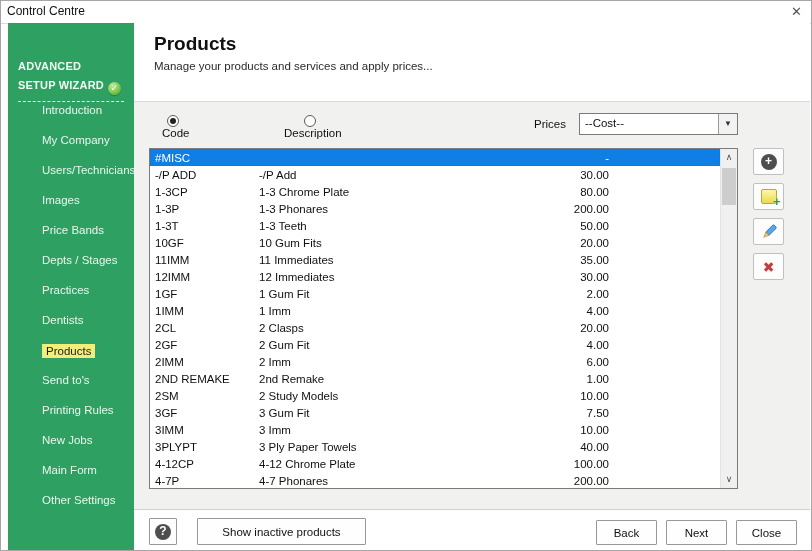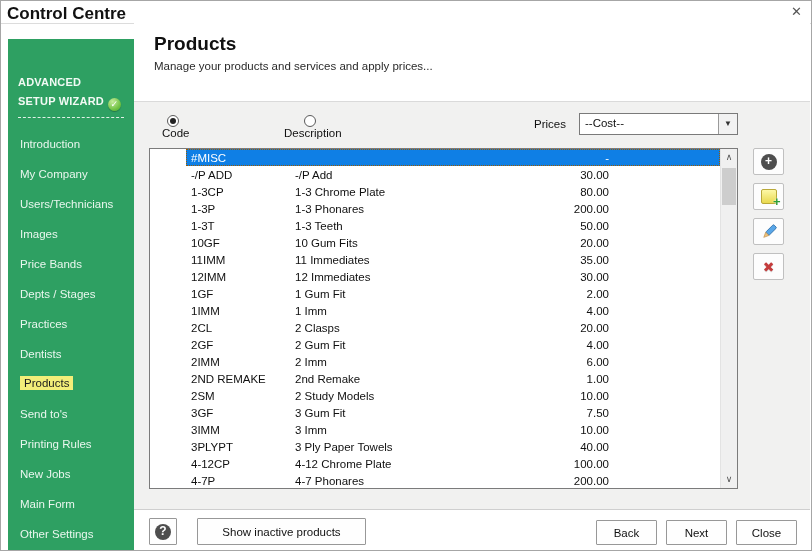"Control Centre" .titlebar .title { font-size: 17px -> 12px; font-weight: bold -> none }
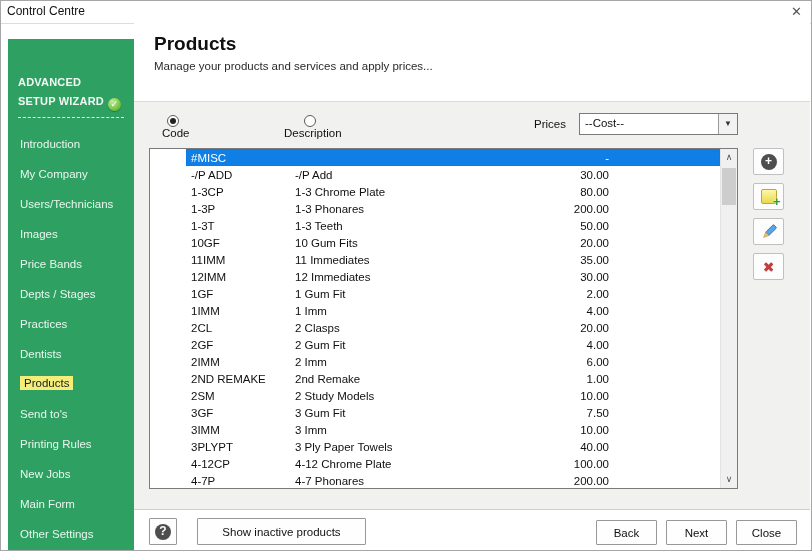"ADVANCED" .sidebar { margin-top: 16px -> none }
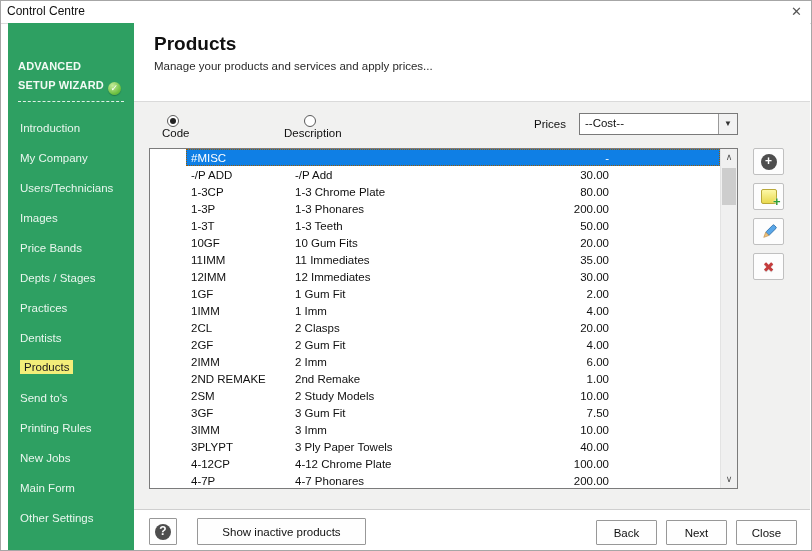"Introduction" .sb-item { align-items: flex-end -> flex-start; padding-left: 12px -> 34px }
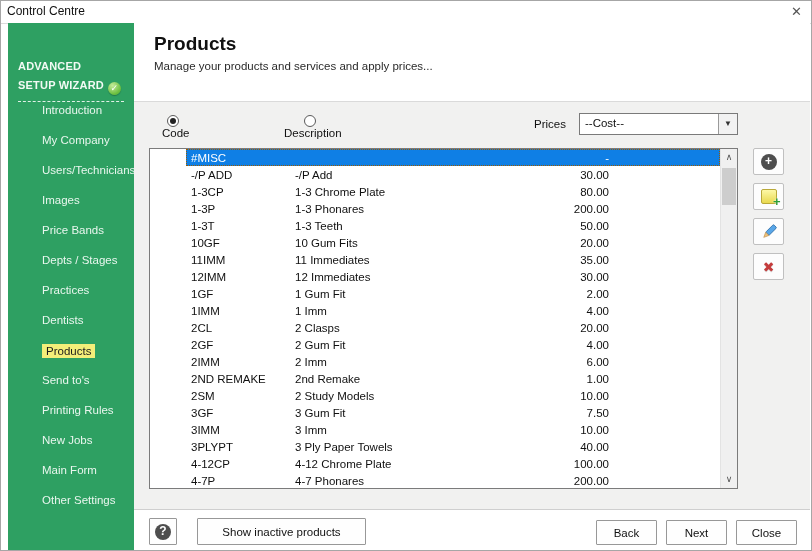"#MISC" .row { margin-left: 36px -> none }
